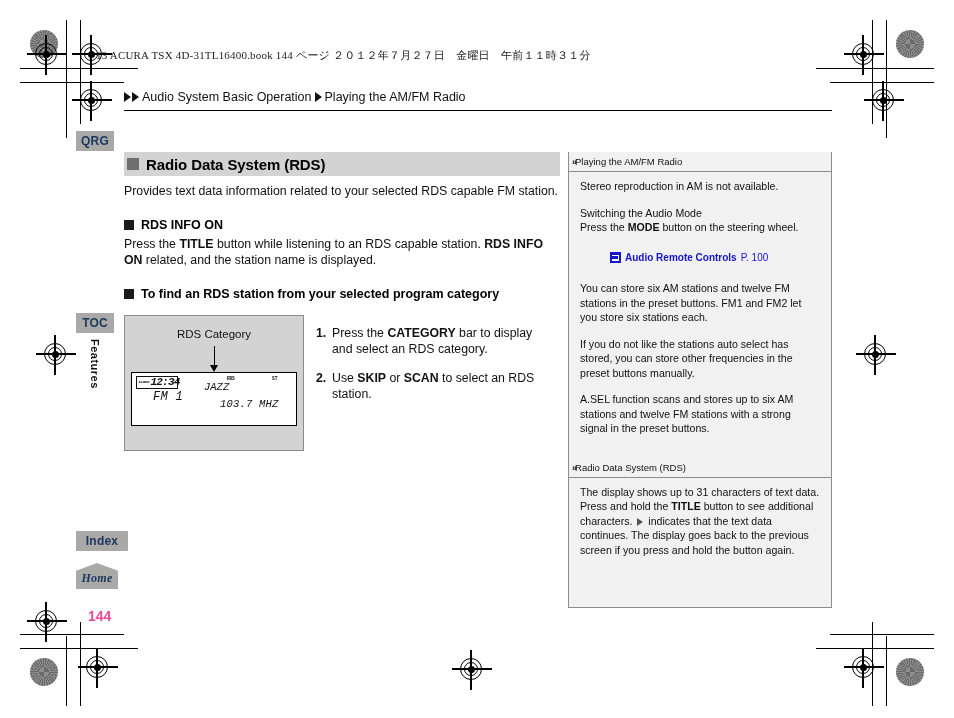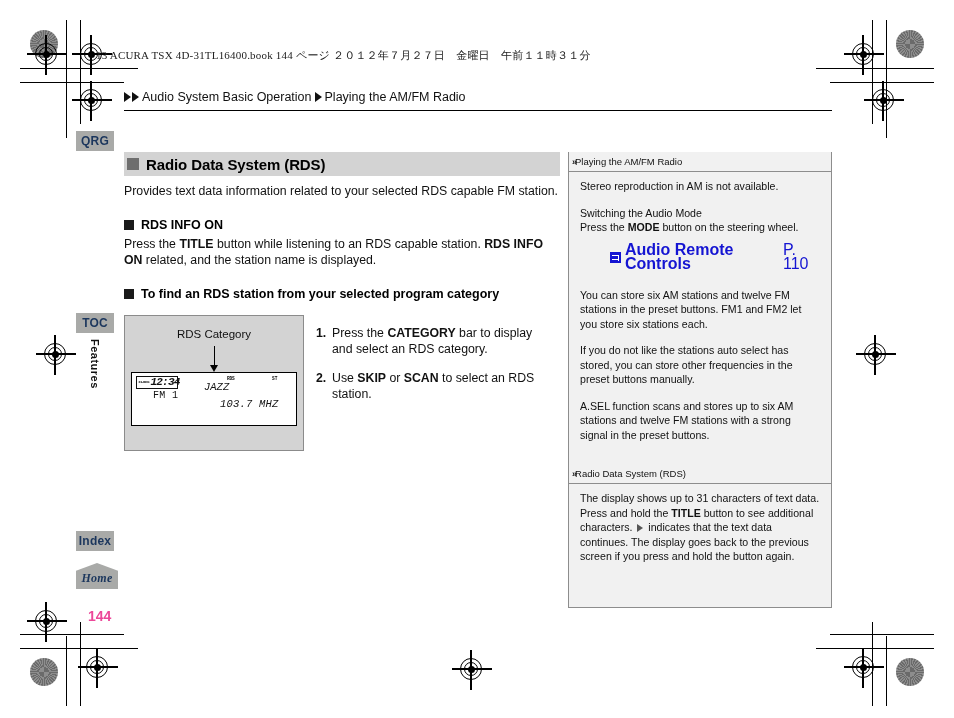"Switching the Audio Mode" .side-body p.tight { margin-bottom: 8px -> 16px }
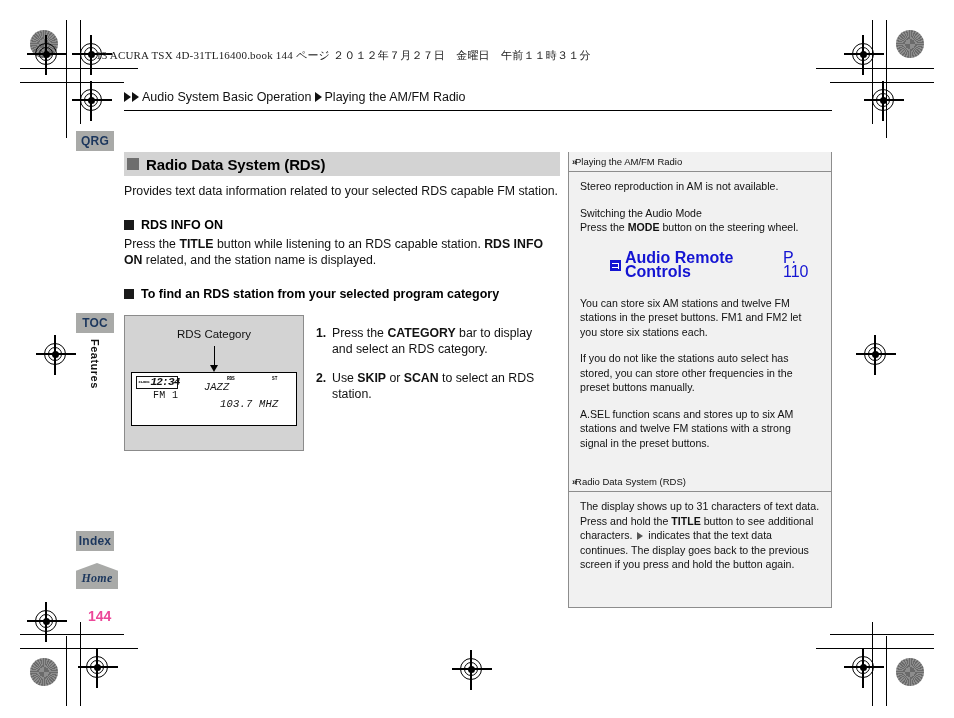"Audio Remote Controls" .ref-link { font-size: 16px -> 10px }
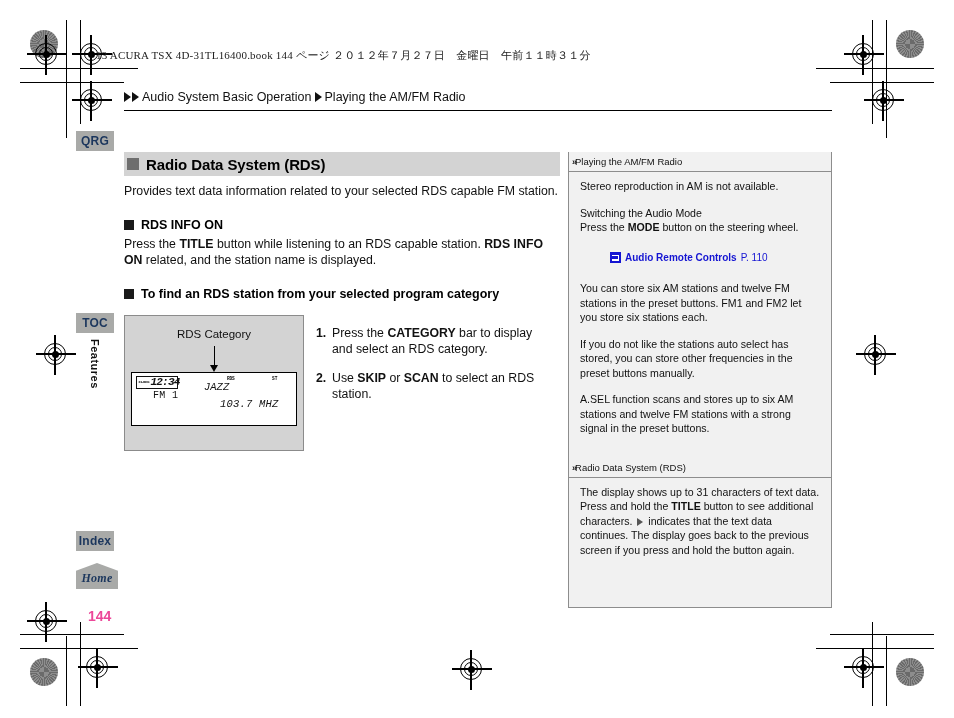"P. 110" span.ref-page { text: 110 -> 100 }
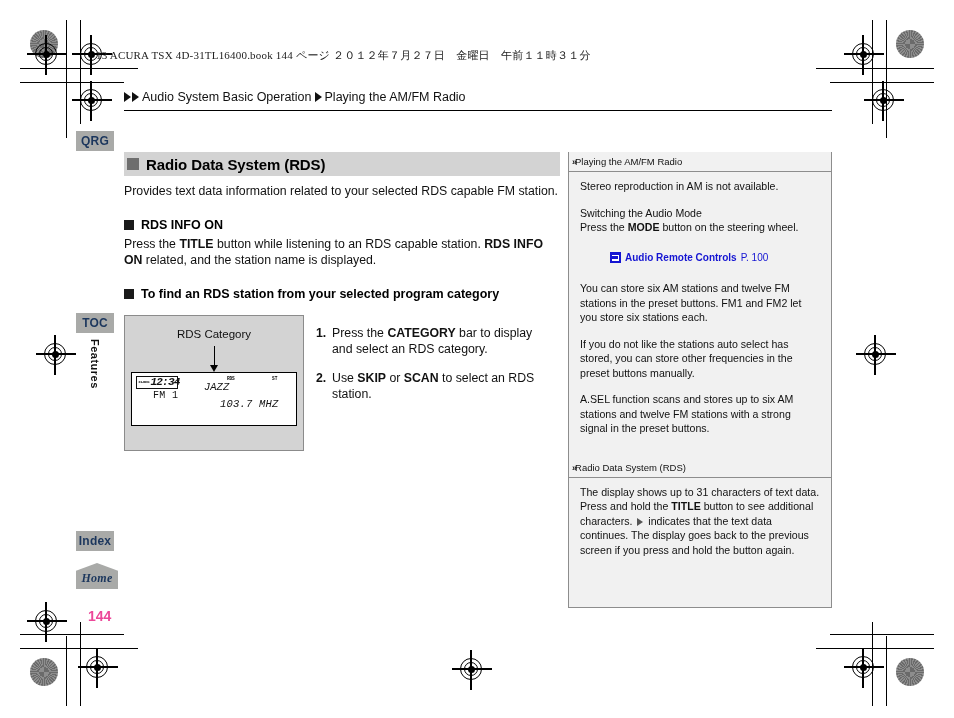"FM 1" .lcd-fm { font-size: 10px -> 12px; font-style: none -> italic }
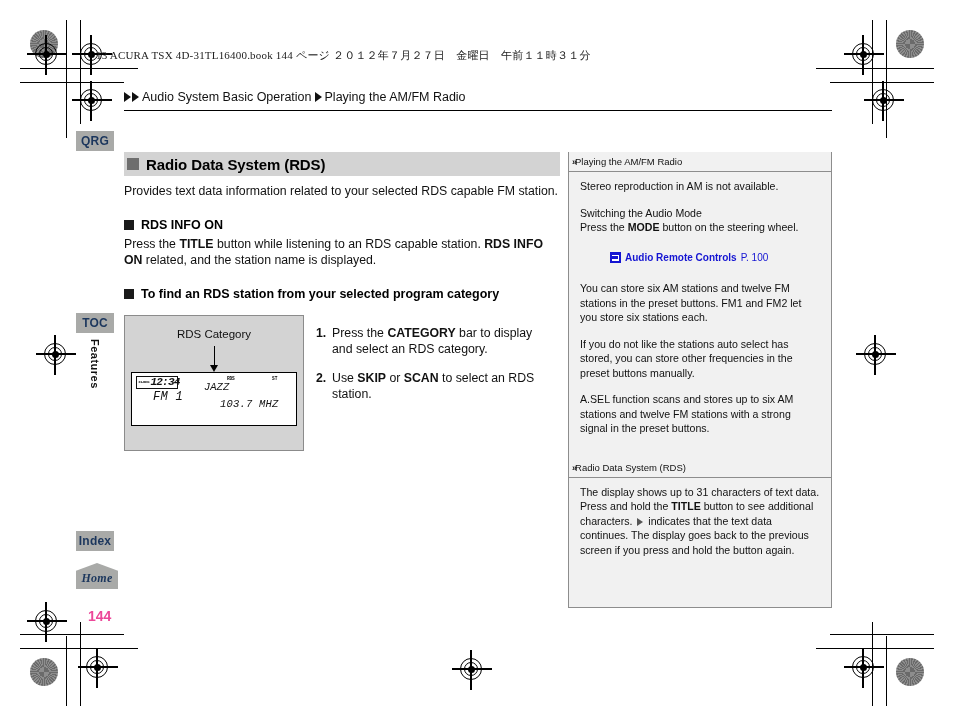"Index" #tab-index { width: 38px -> 52px }
